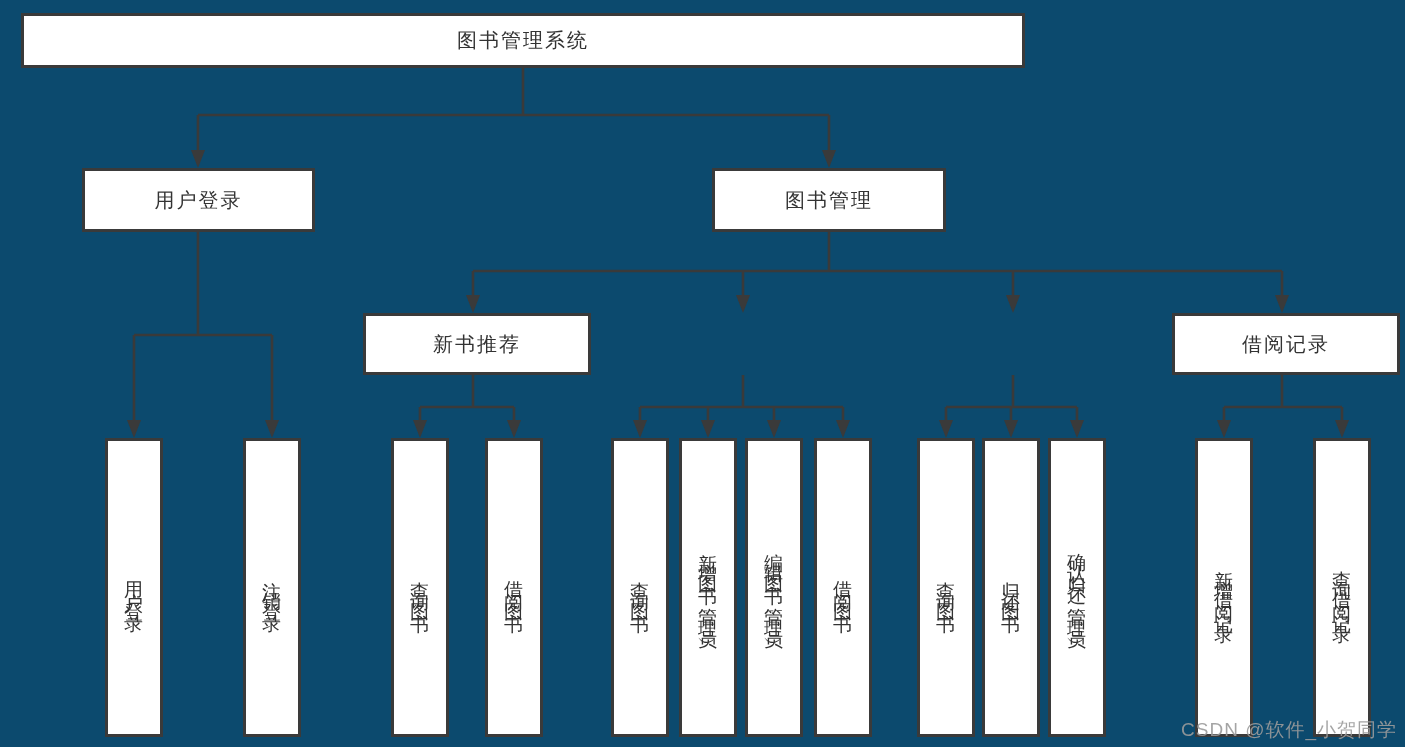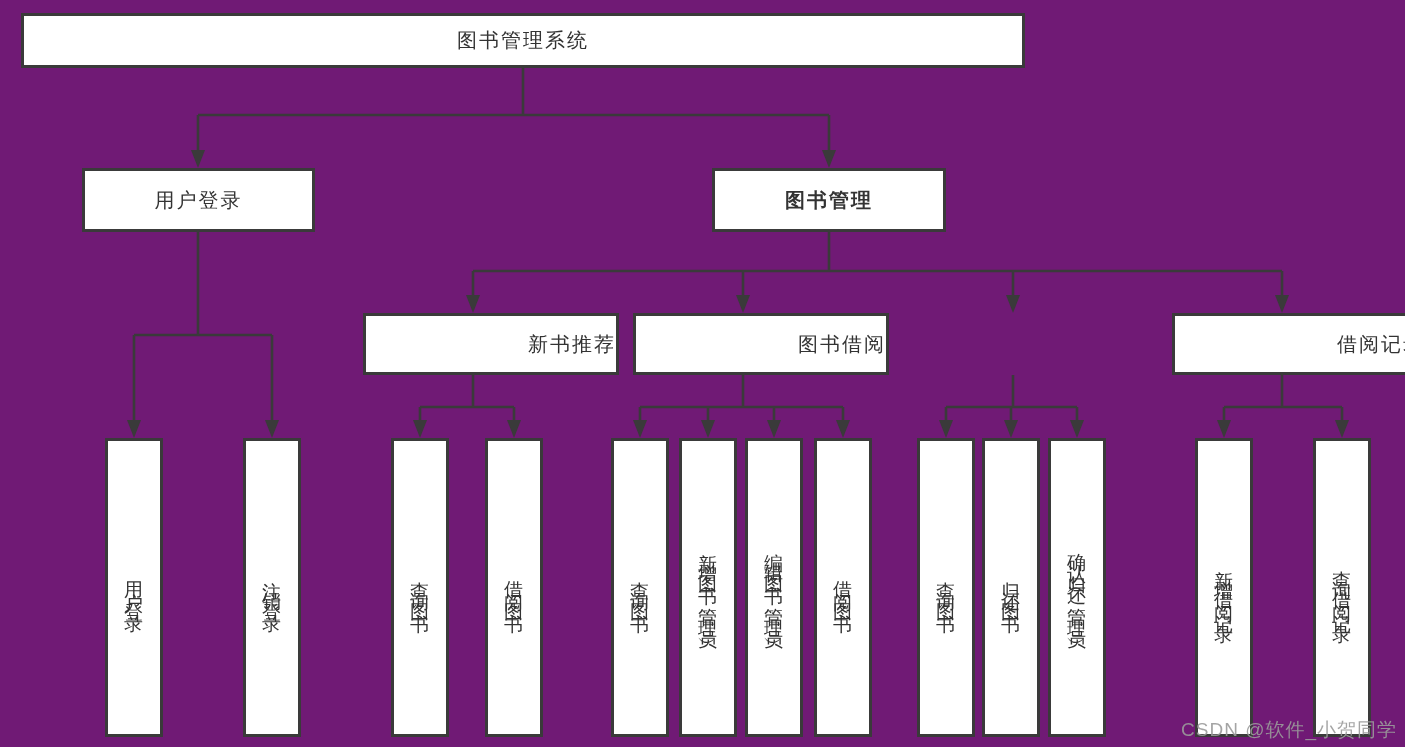"图书管理系统" .stage { background: #701a75 -> #0c4a6e }
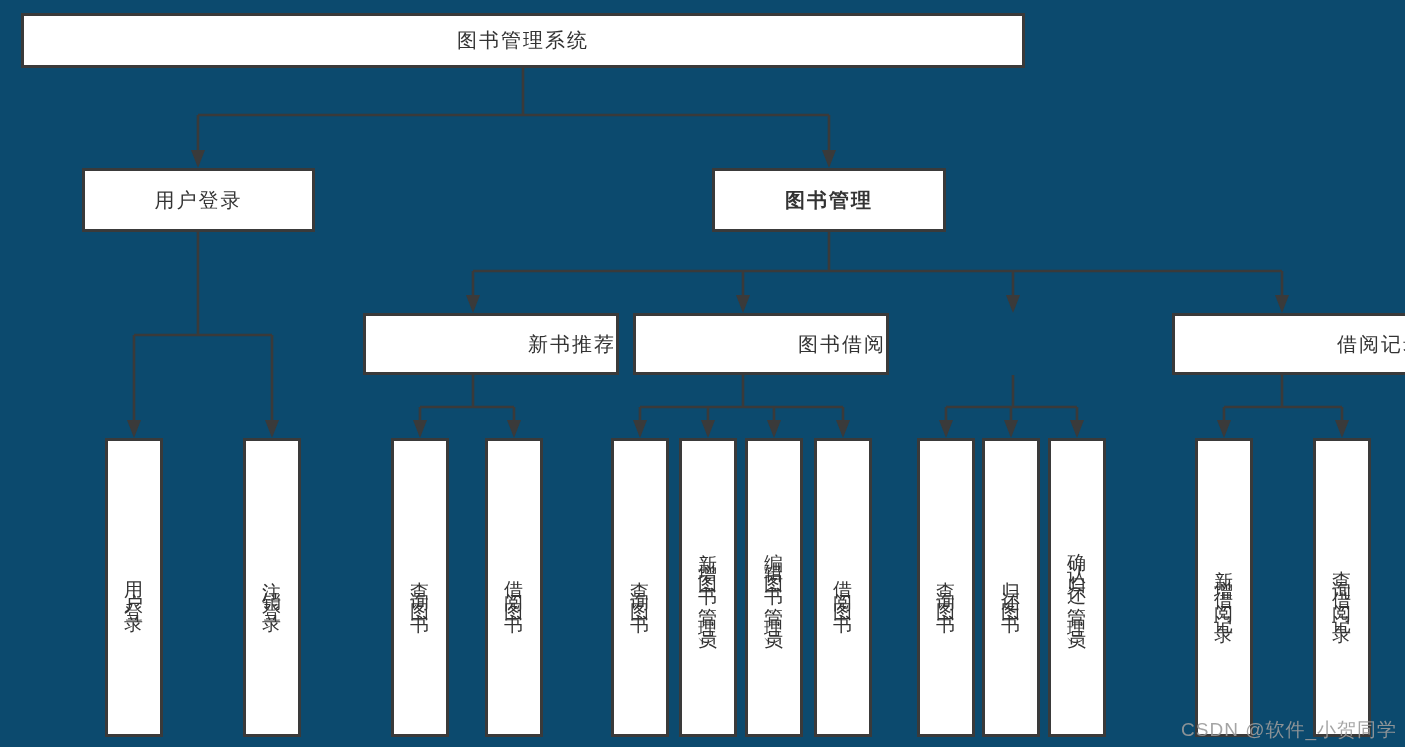"图书管理" .l2b { font-weight: bold -> none }
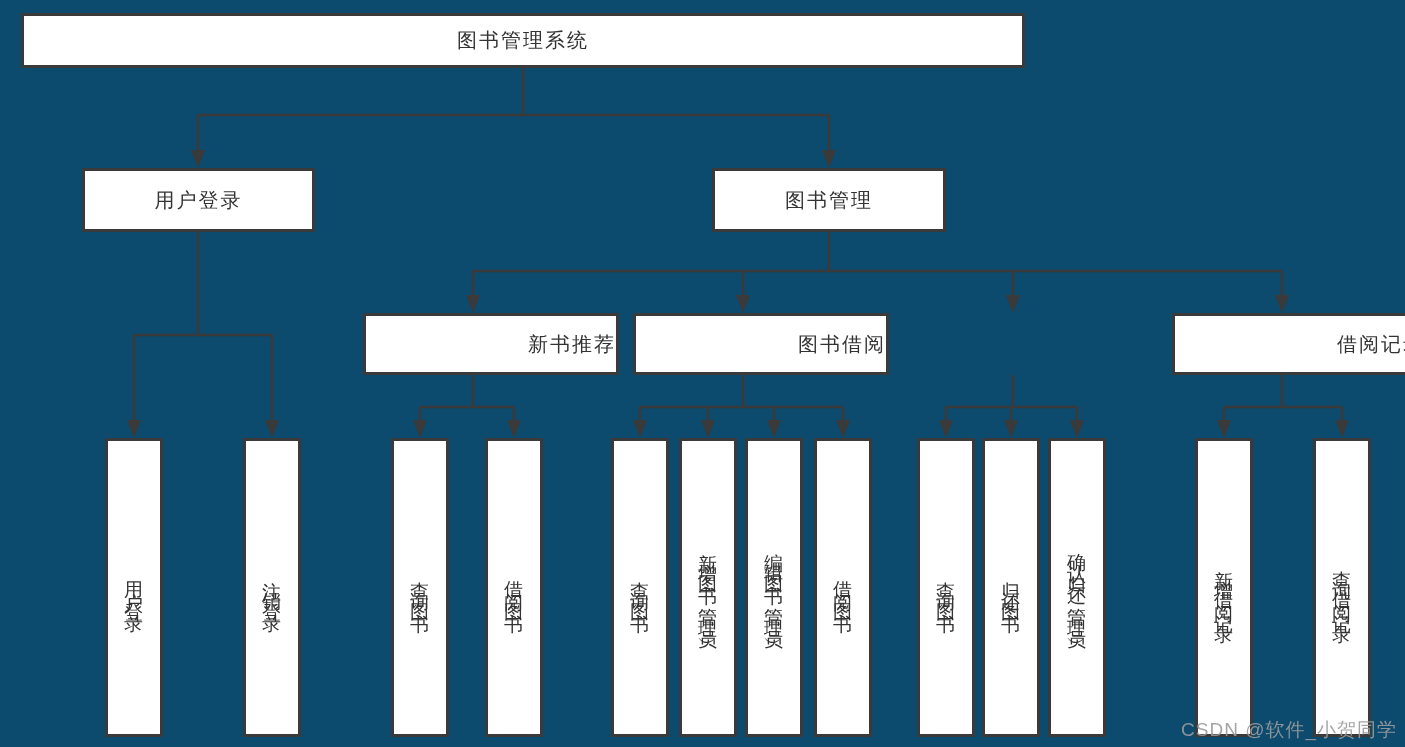"新书推荐" .l3 { justify-content: flex-end -> none; width: 256px -> 228px }
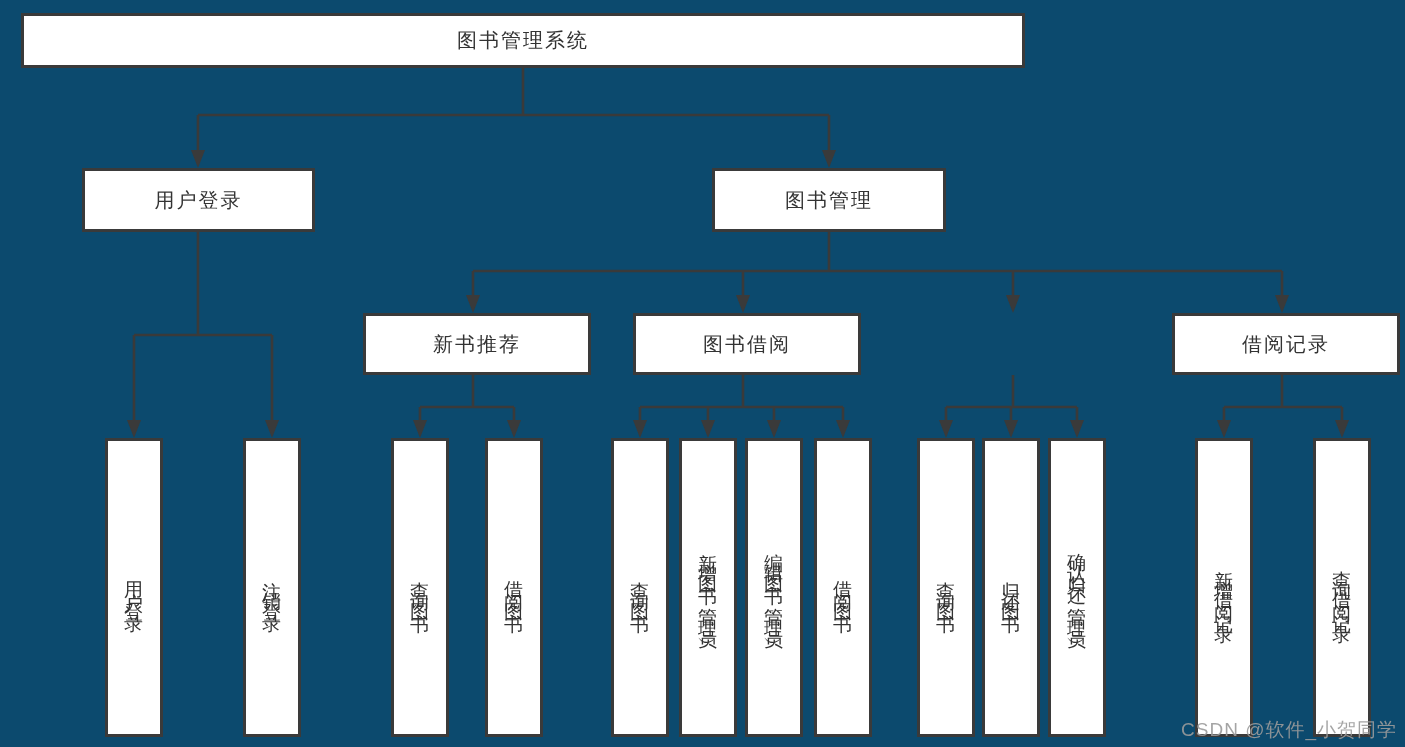"图书借阅" div.node { html: <div> <span>图书借阅</span> </div> -> none }
